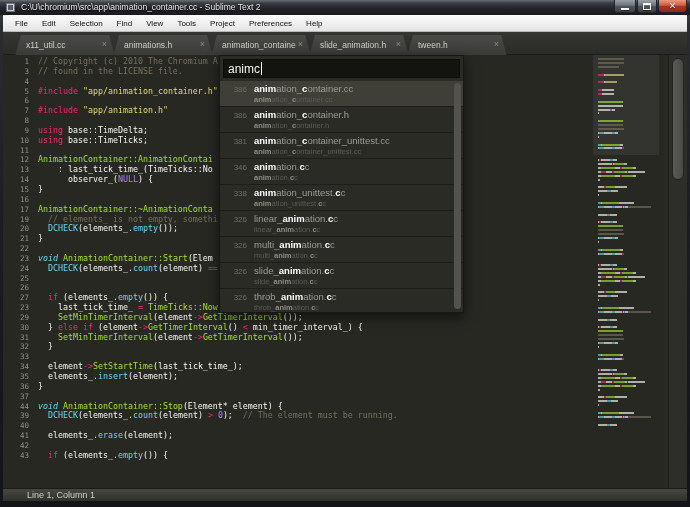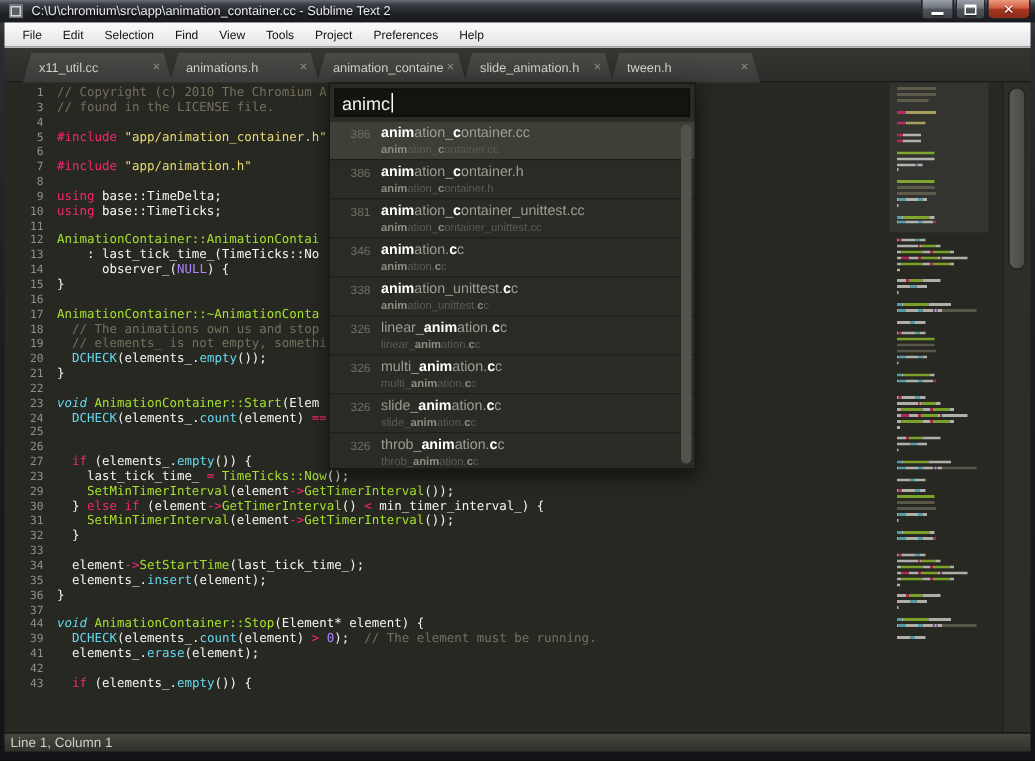"18 // The animations own" div.code-line { html: <div><span>18</span><span> // The animations own us and stop</span></div> -> none }
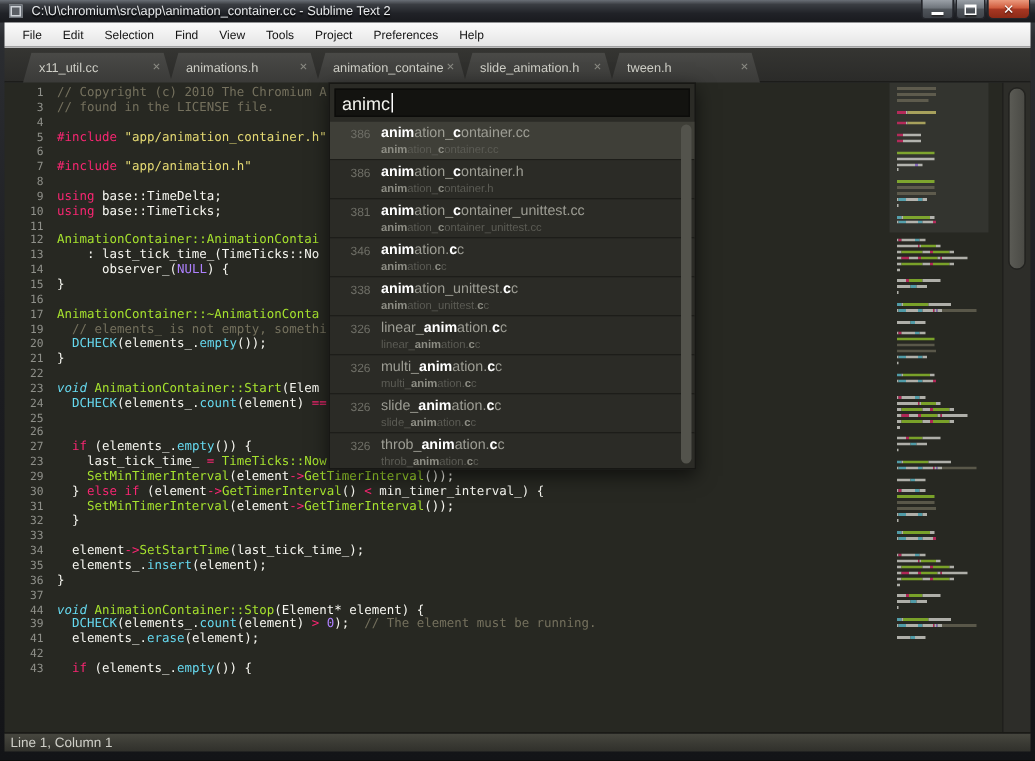"40" div.code-line { html: none -> <div><span>40</span></div> }
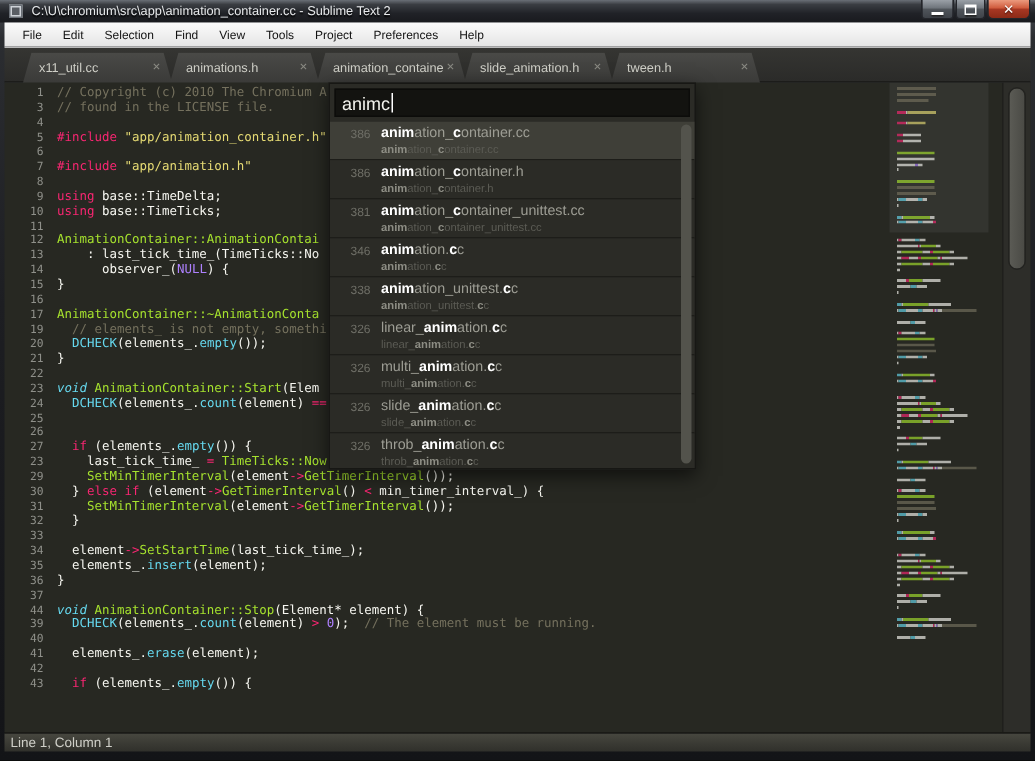"Line 1, Column 1" .statusbar { padding-left: 4px -> 24px }
